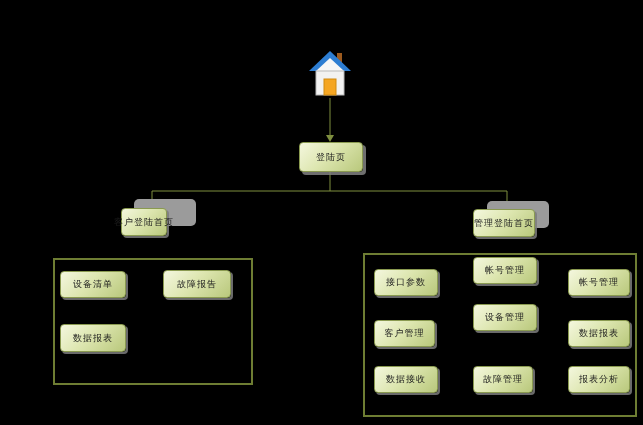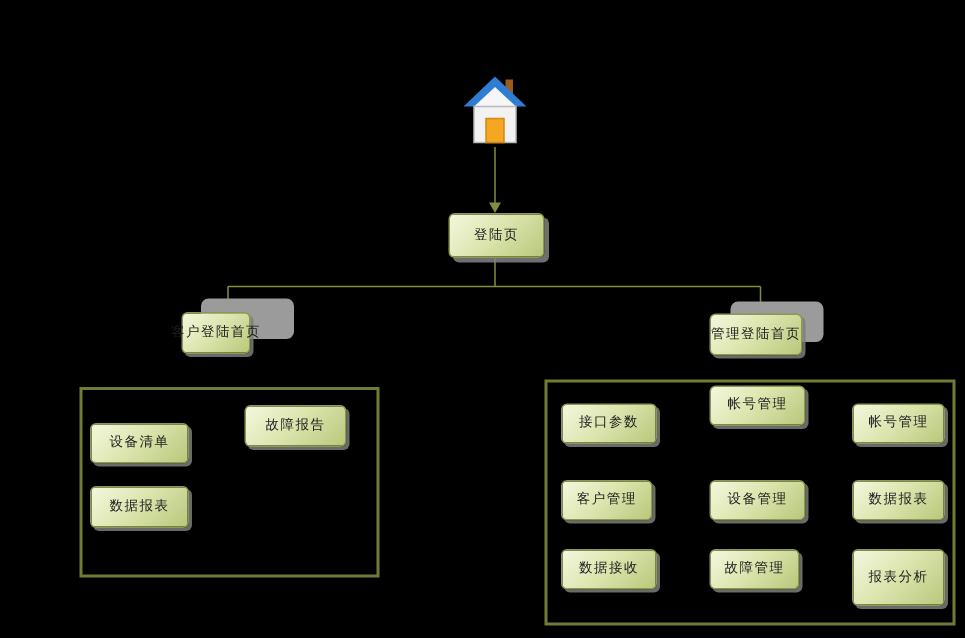"设备清单" .pos-l1 { margin-top: 11px -> none }
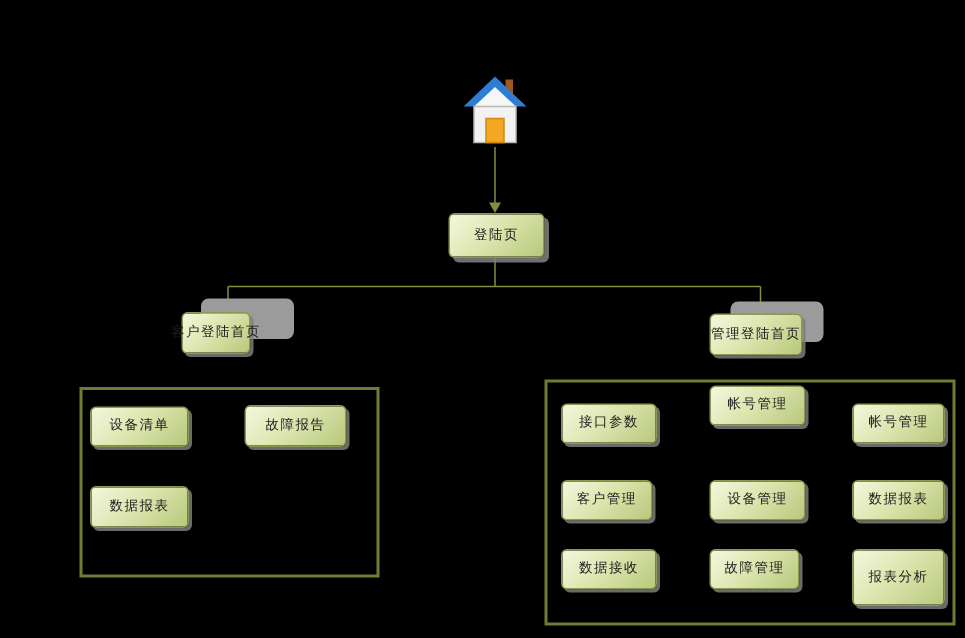"设备管理" .pos-r2c2 { top: 320px -> 304px }
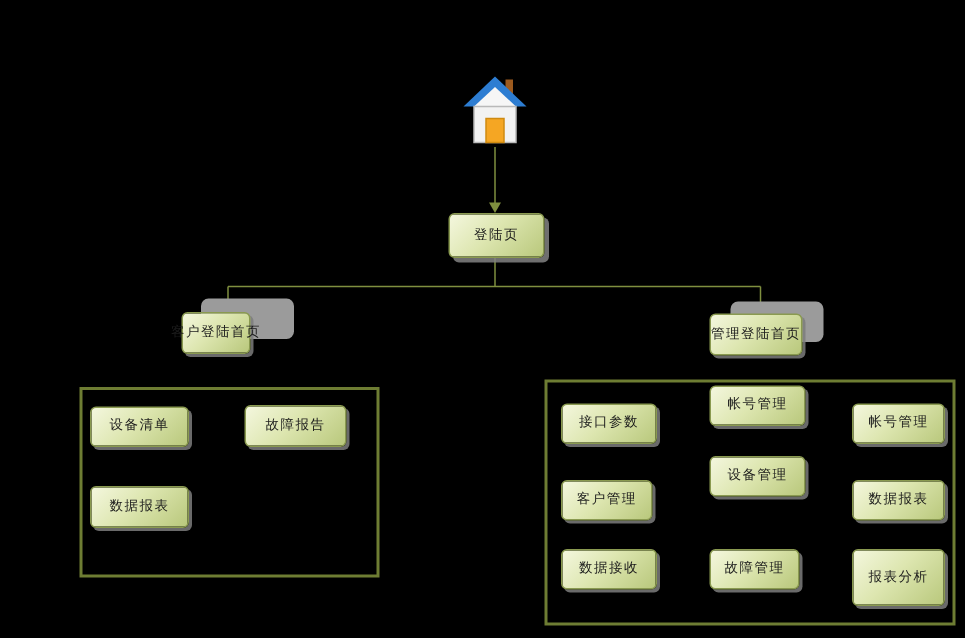"报表分析" .pos-r3c3 { height: 38px -> 27px }
